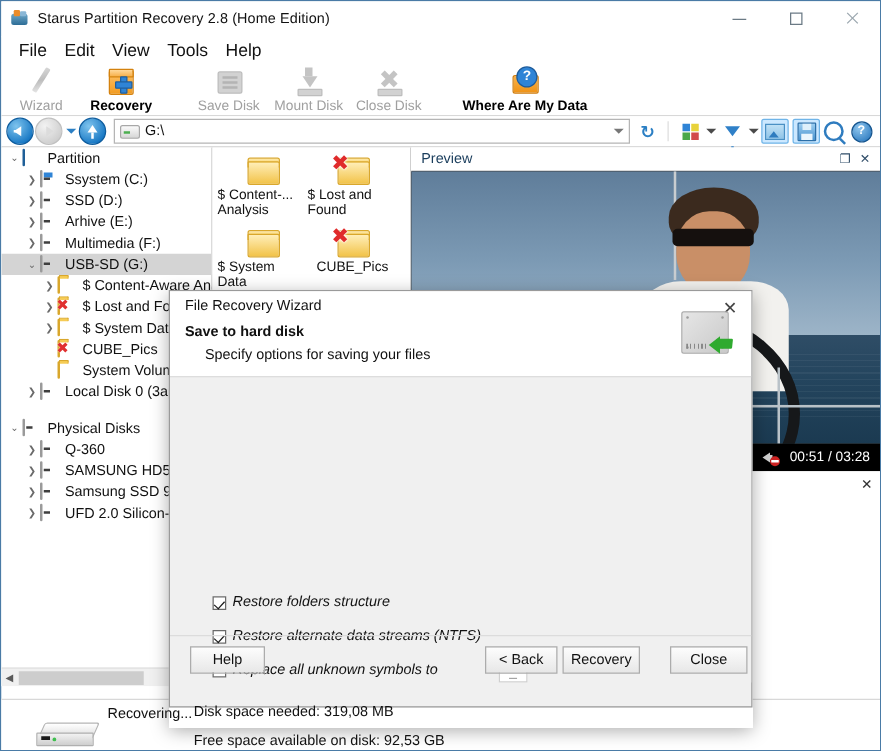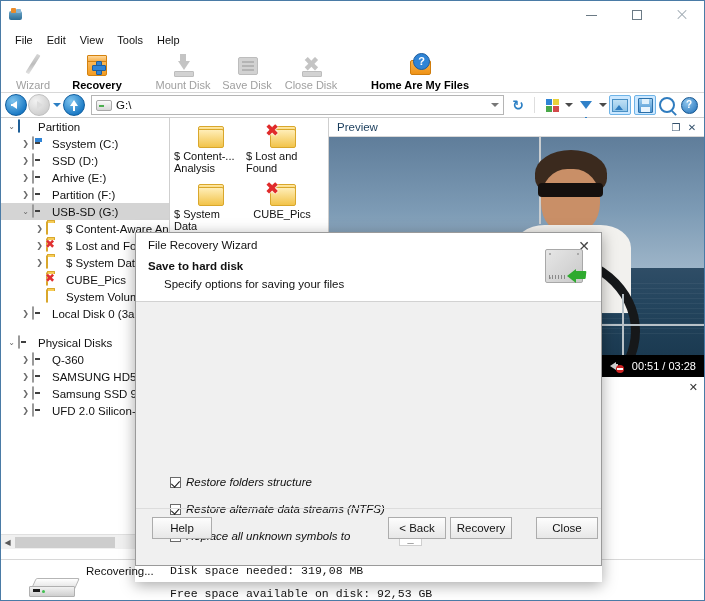"Starus Partition Recovery 2.8 (Home" div.title-text { html: none -> <div>Starus Partition Recovery 2.8 (Home Edition)</div> }
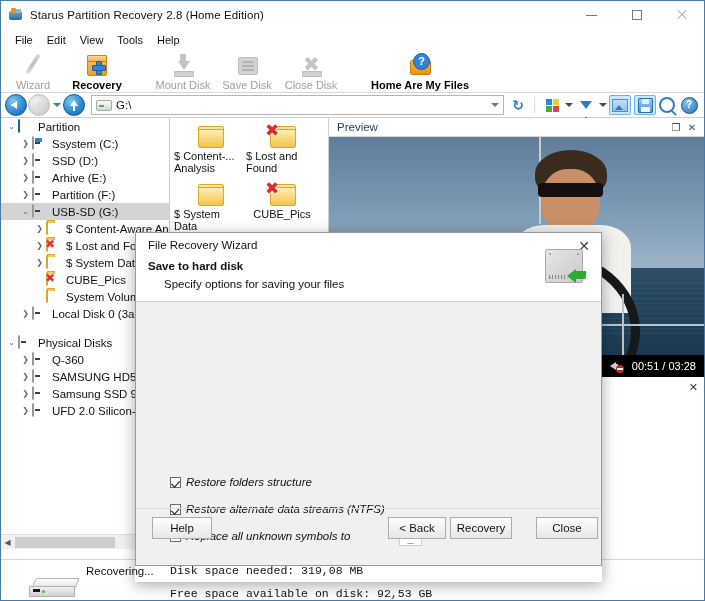"File" .menuitem { font-size: 11px -> 14px }
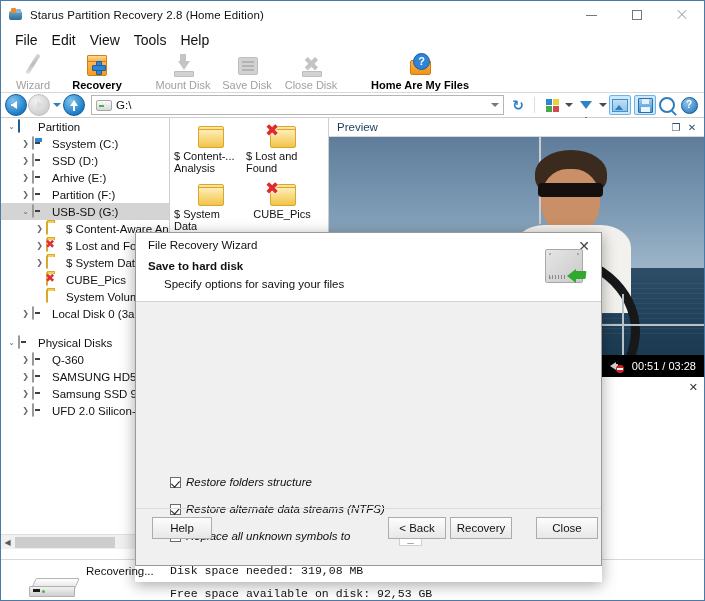"Mount Disk" div.tbtn { order: before "Save Disk" -> after "Save Disk" }
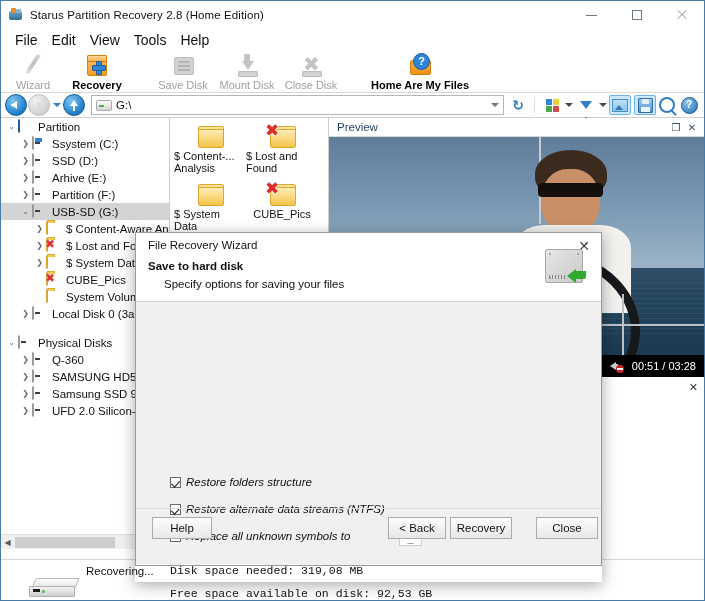"Home Are My Files" div.lbl { text: Home Are My Files -> Where Are My Data }
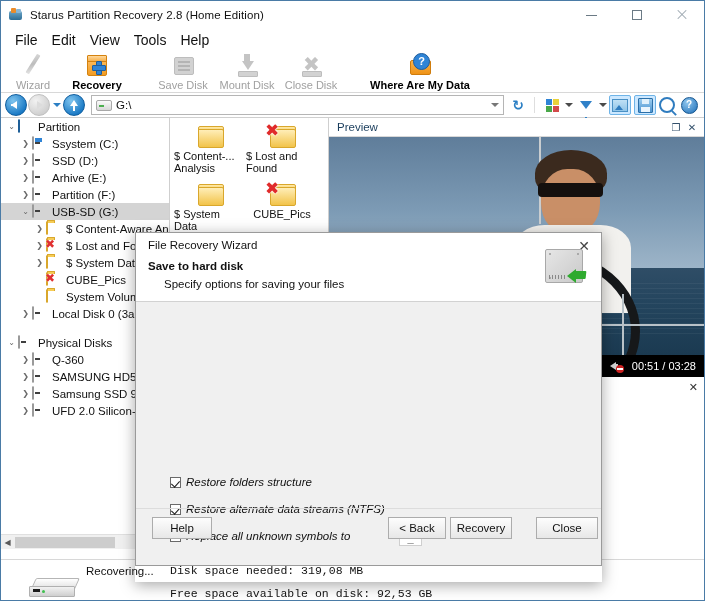"Partition (F:)" span.tlabel { text: Partition -> Multimedia }
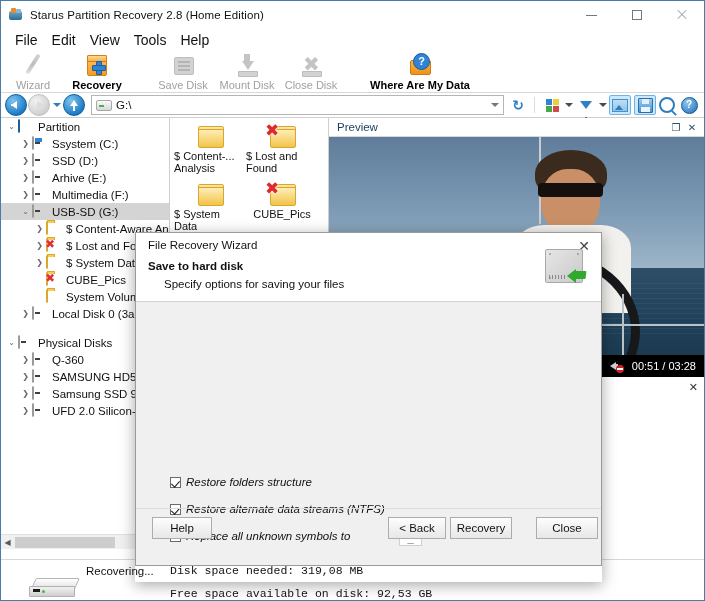"Disk space needed: 319,08 MB" .infoline { font-family: Liberation Mono, monospace -> none; left: 34px -> 19px }
